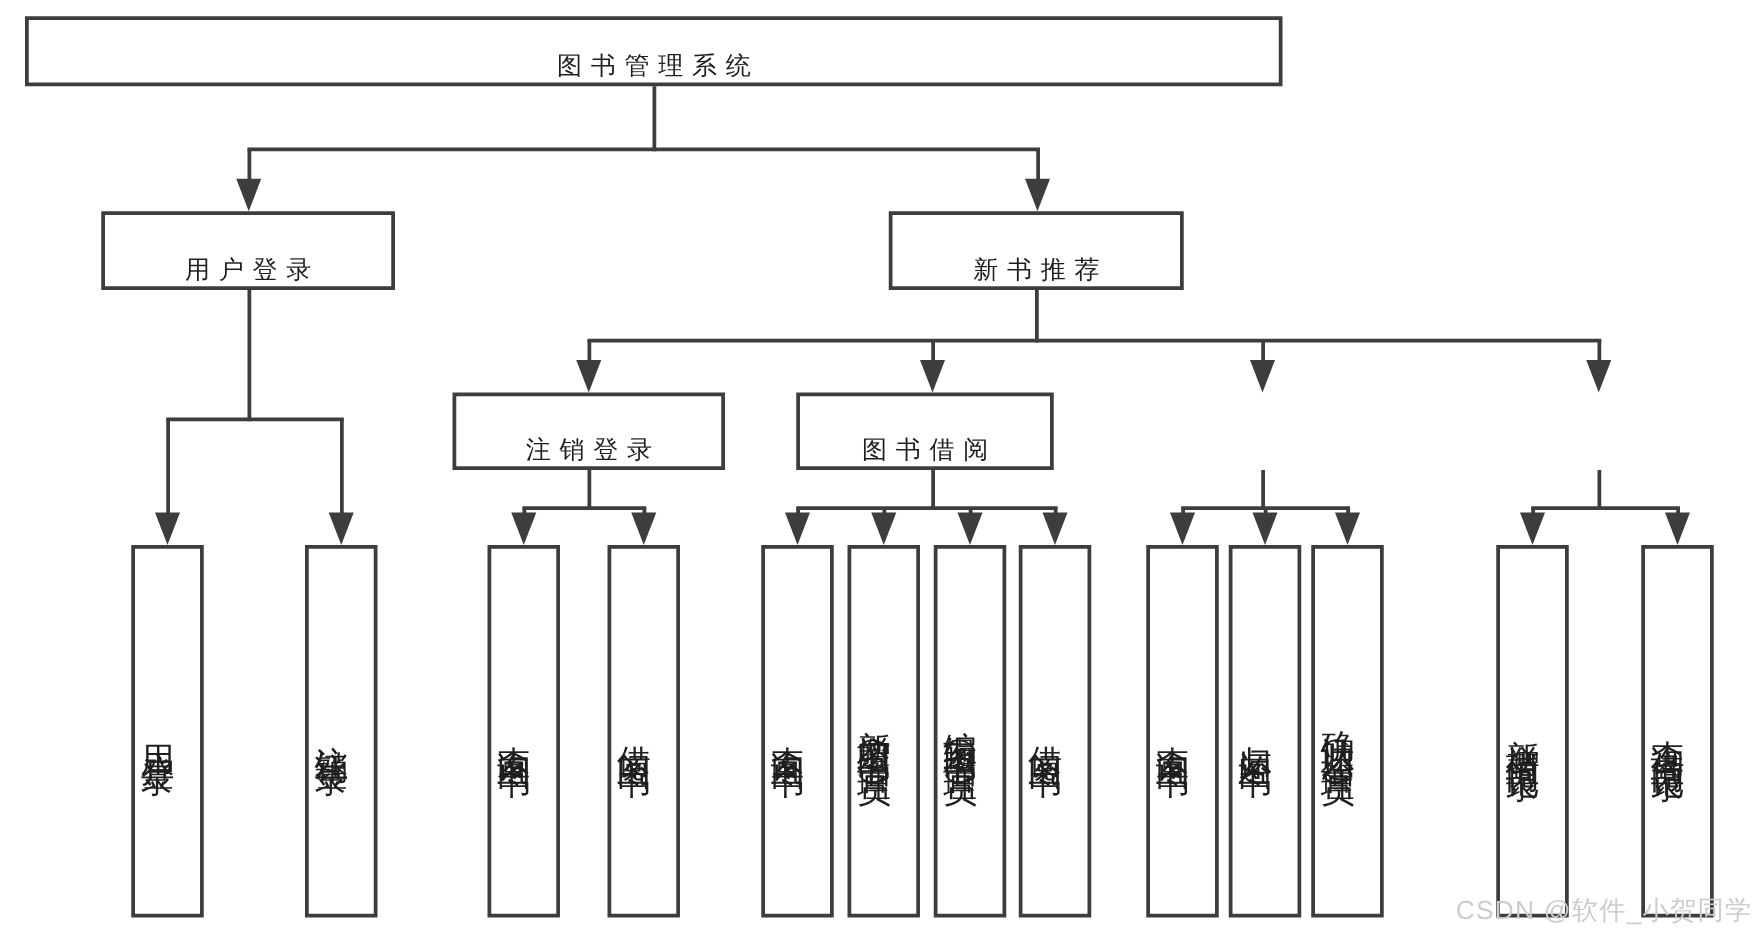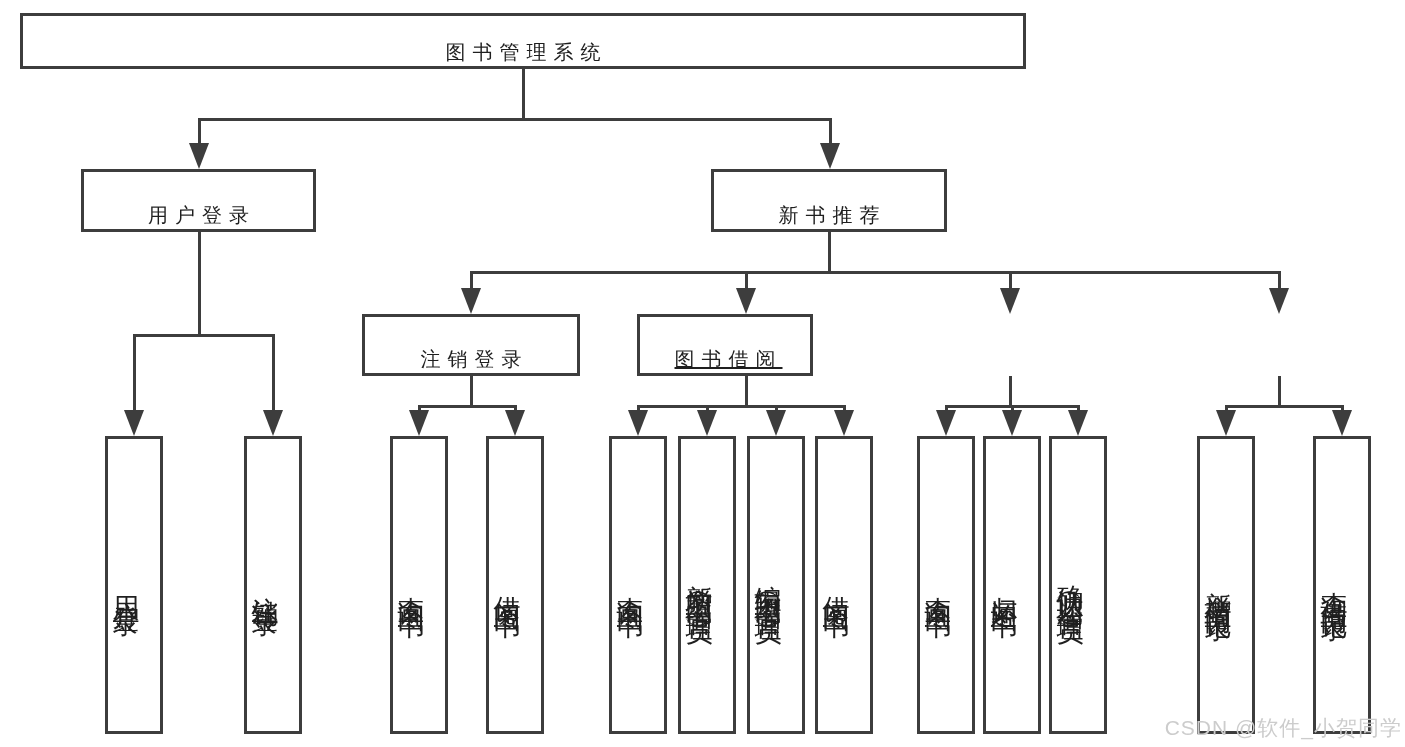"图书借阅" div.node { text-decoration: underline -> none; width: 176px -> 206px }
